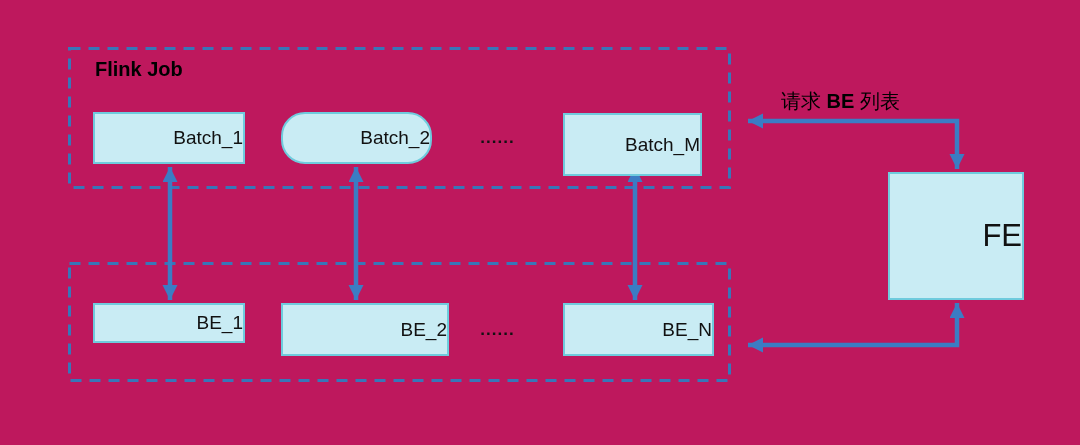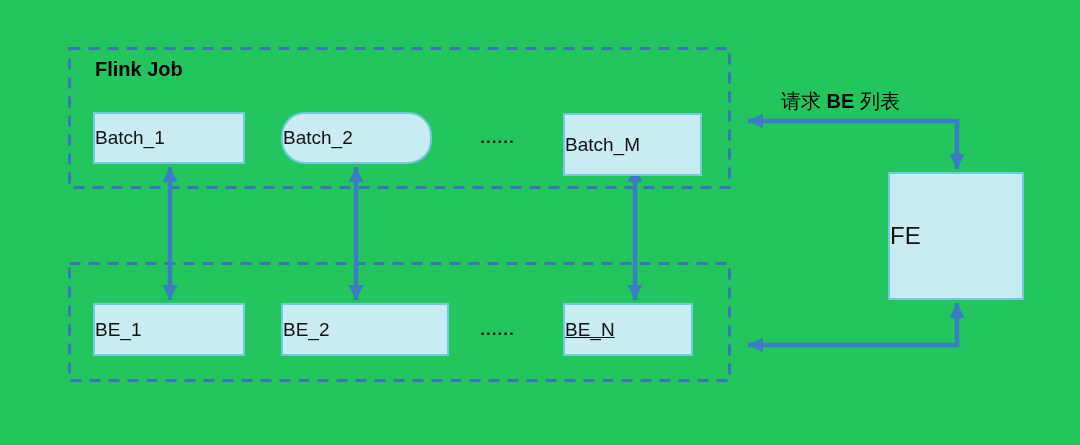"Flink Job" .canvas { background: #22c55e -> #be185d }
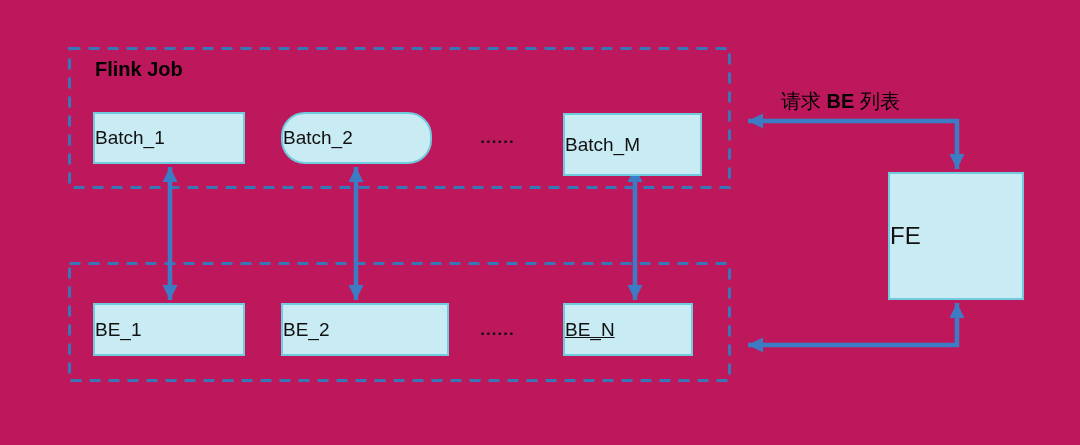"Batch_1" .node { justify-content: flex-start -> flex-end }
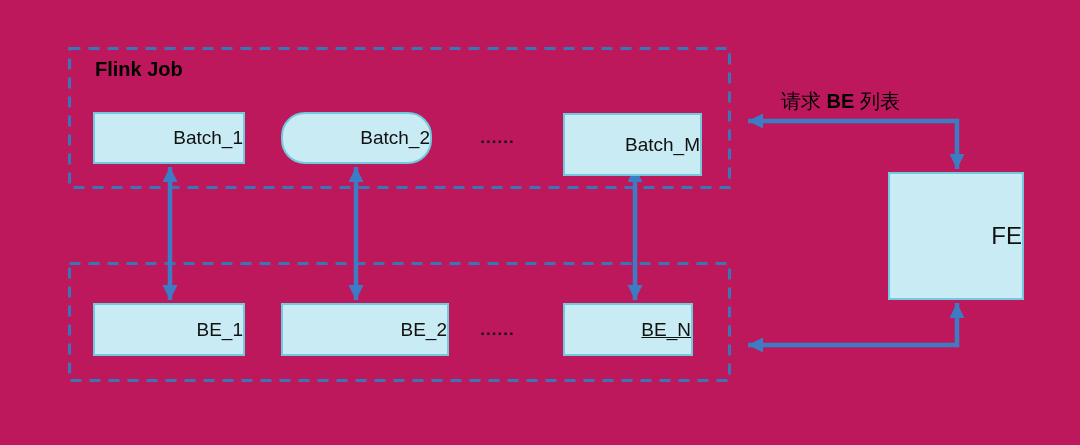"FE" .fe-node { font-size: 24px -> 31px }
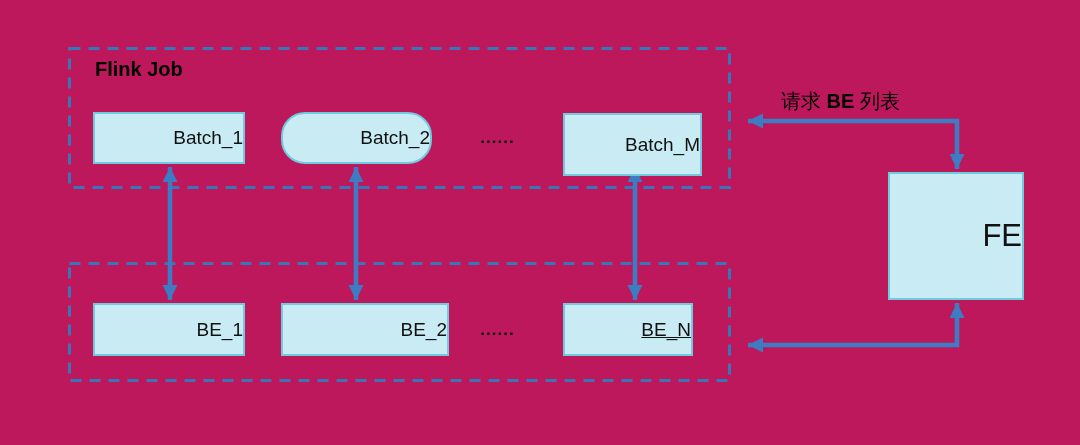"BE_1" div.node { height: 53px -> 40px }
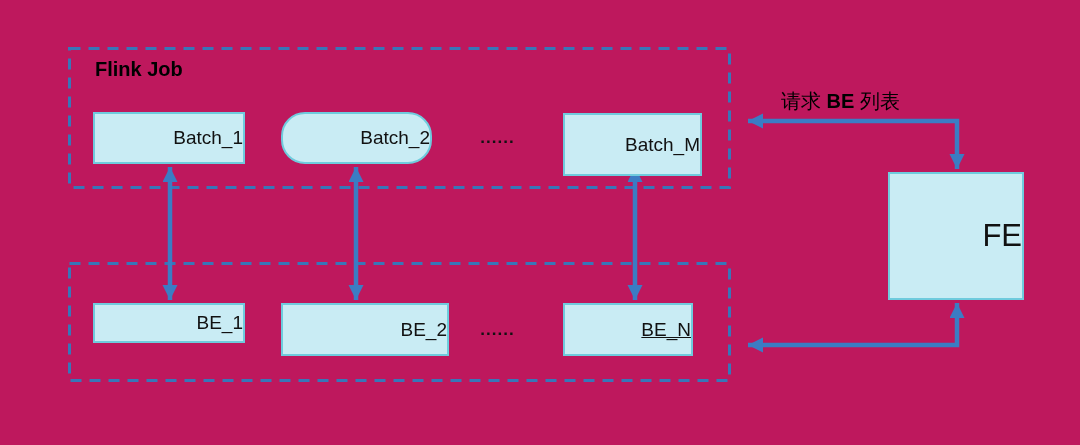"BE_N" div.node { text-decoration: underline -> none; width: 130px -> 151px }
